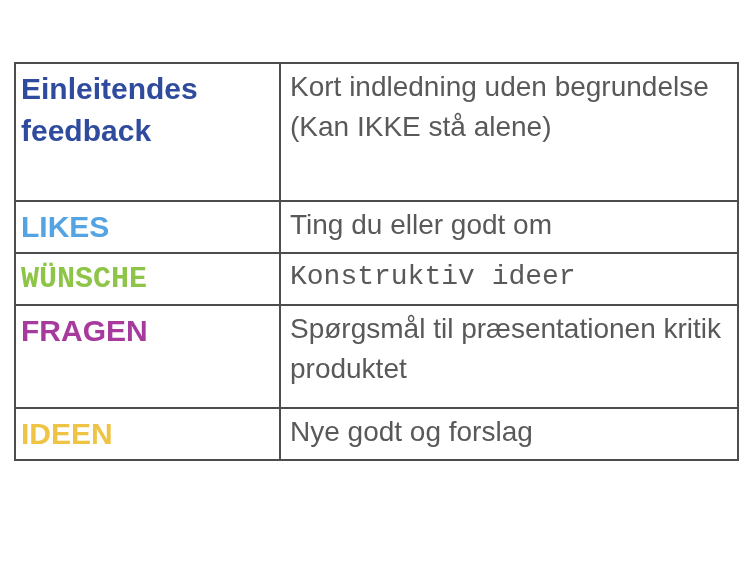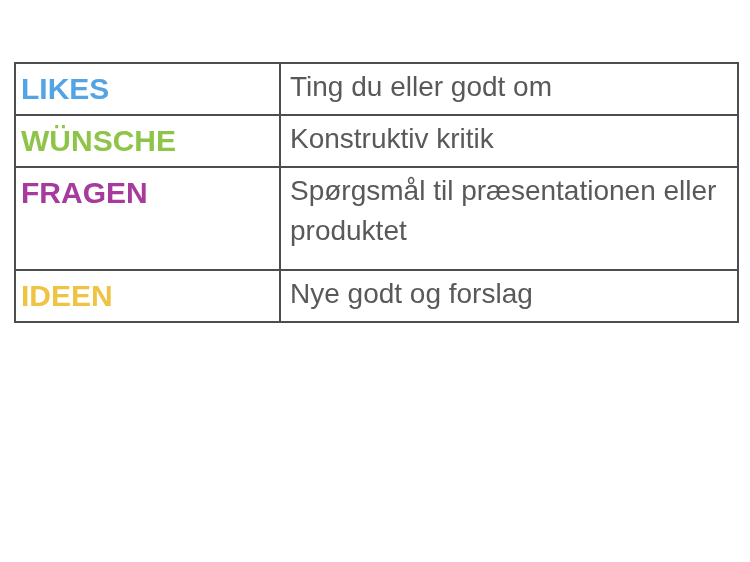"Einleitendes feedback" tr.r0 { html: none -> <tr> <td> <span>Einleitendes feedback</span> </td> <td> <div>Kort indledning uden begrundelse</div> <div>(Kan IKKE stå alene)</div> </td> </tr> }
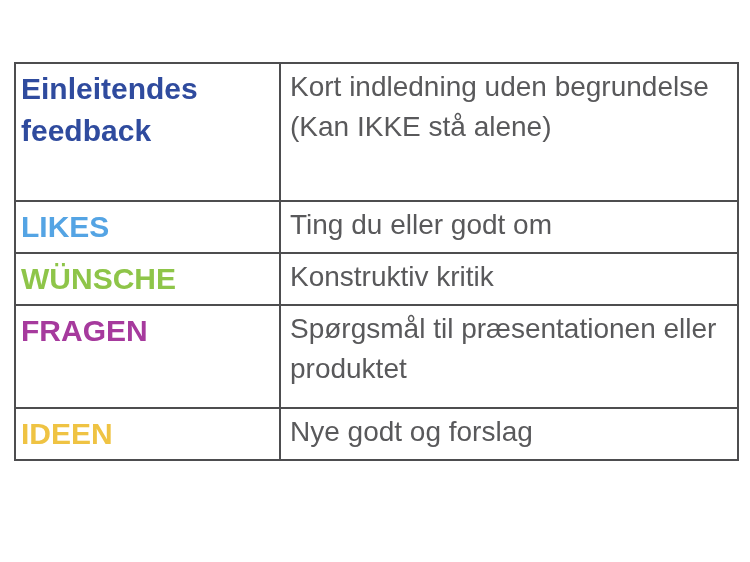"WÜNSCHE" tr.r2 td { font-family: none -> Liberation Mono, monospace }
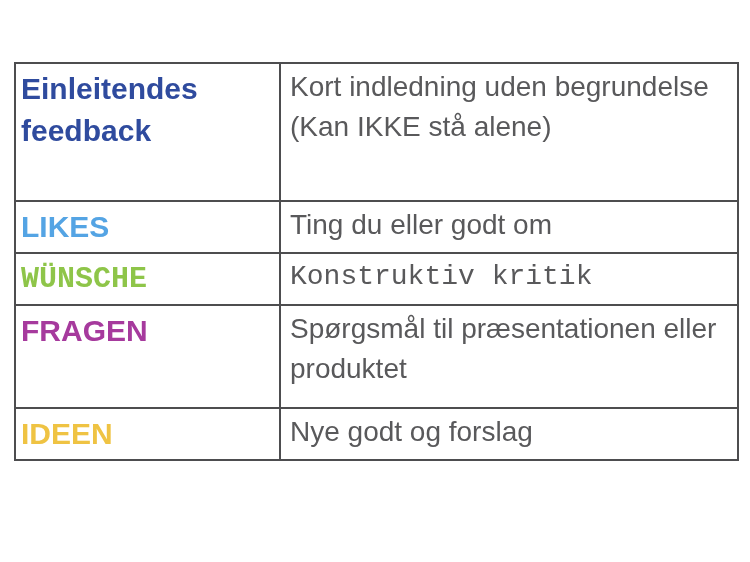"Konstruktiv kritik" div.desc-line { text: kritik -> ideer }
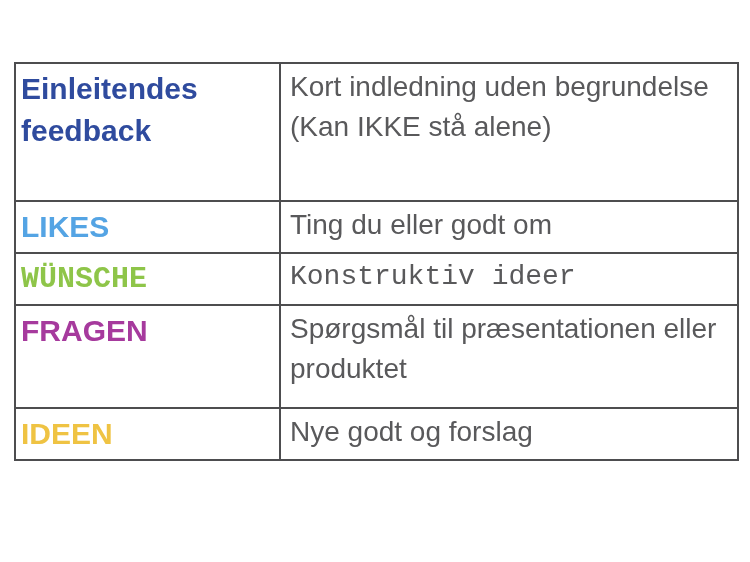"Spørgsmål til præsentationen eller" div.desc-line { text: eller -> kritik }
